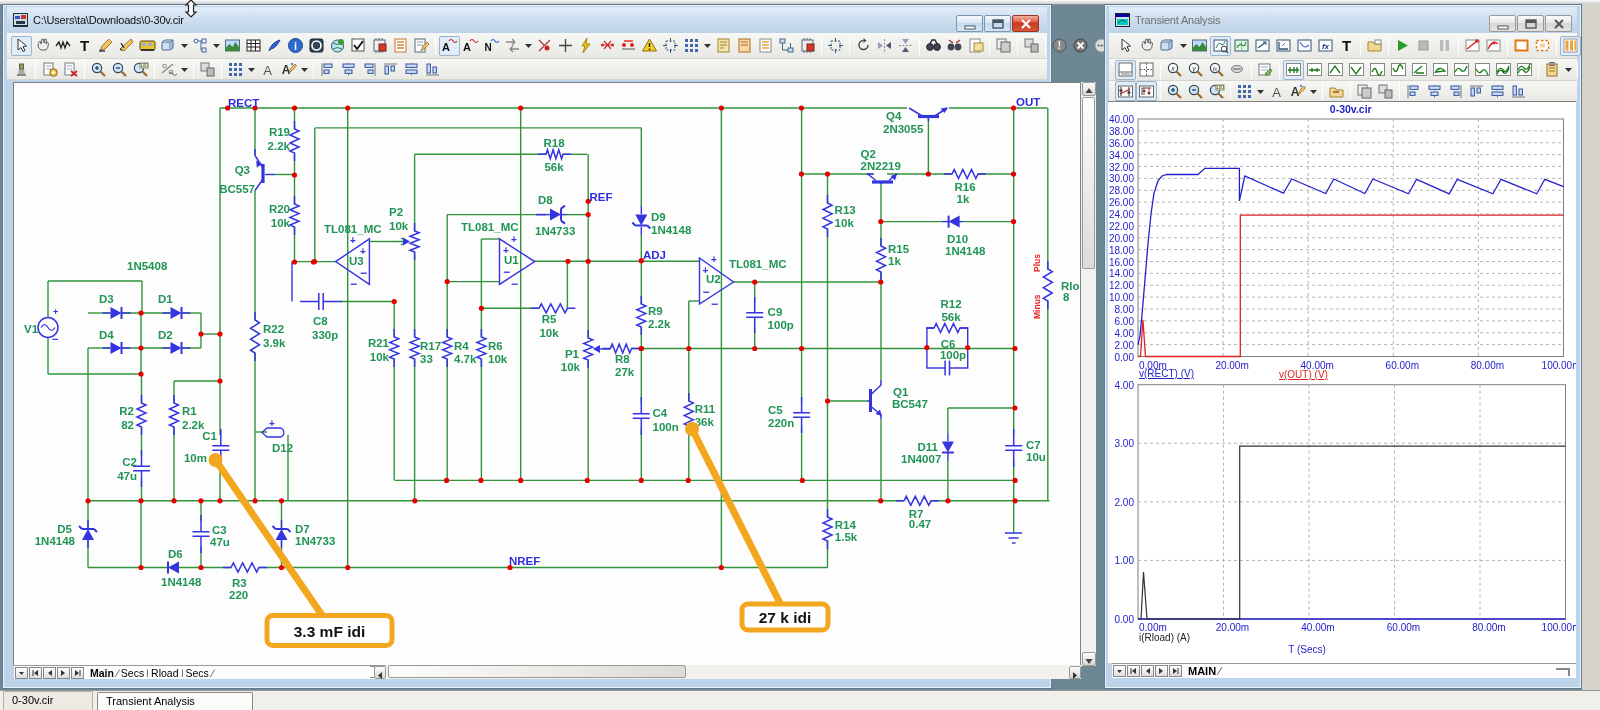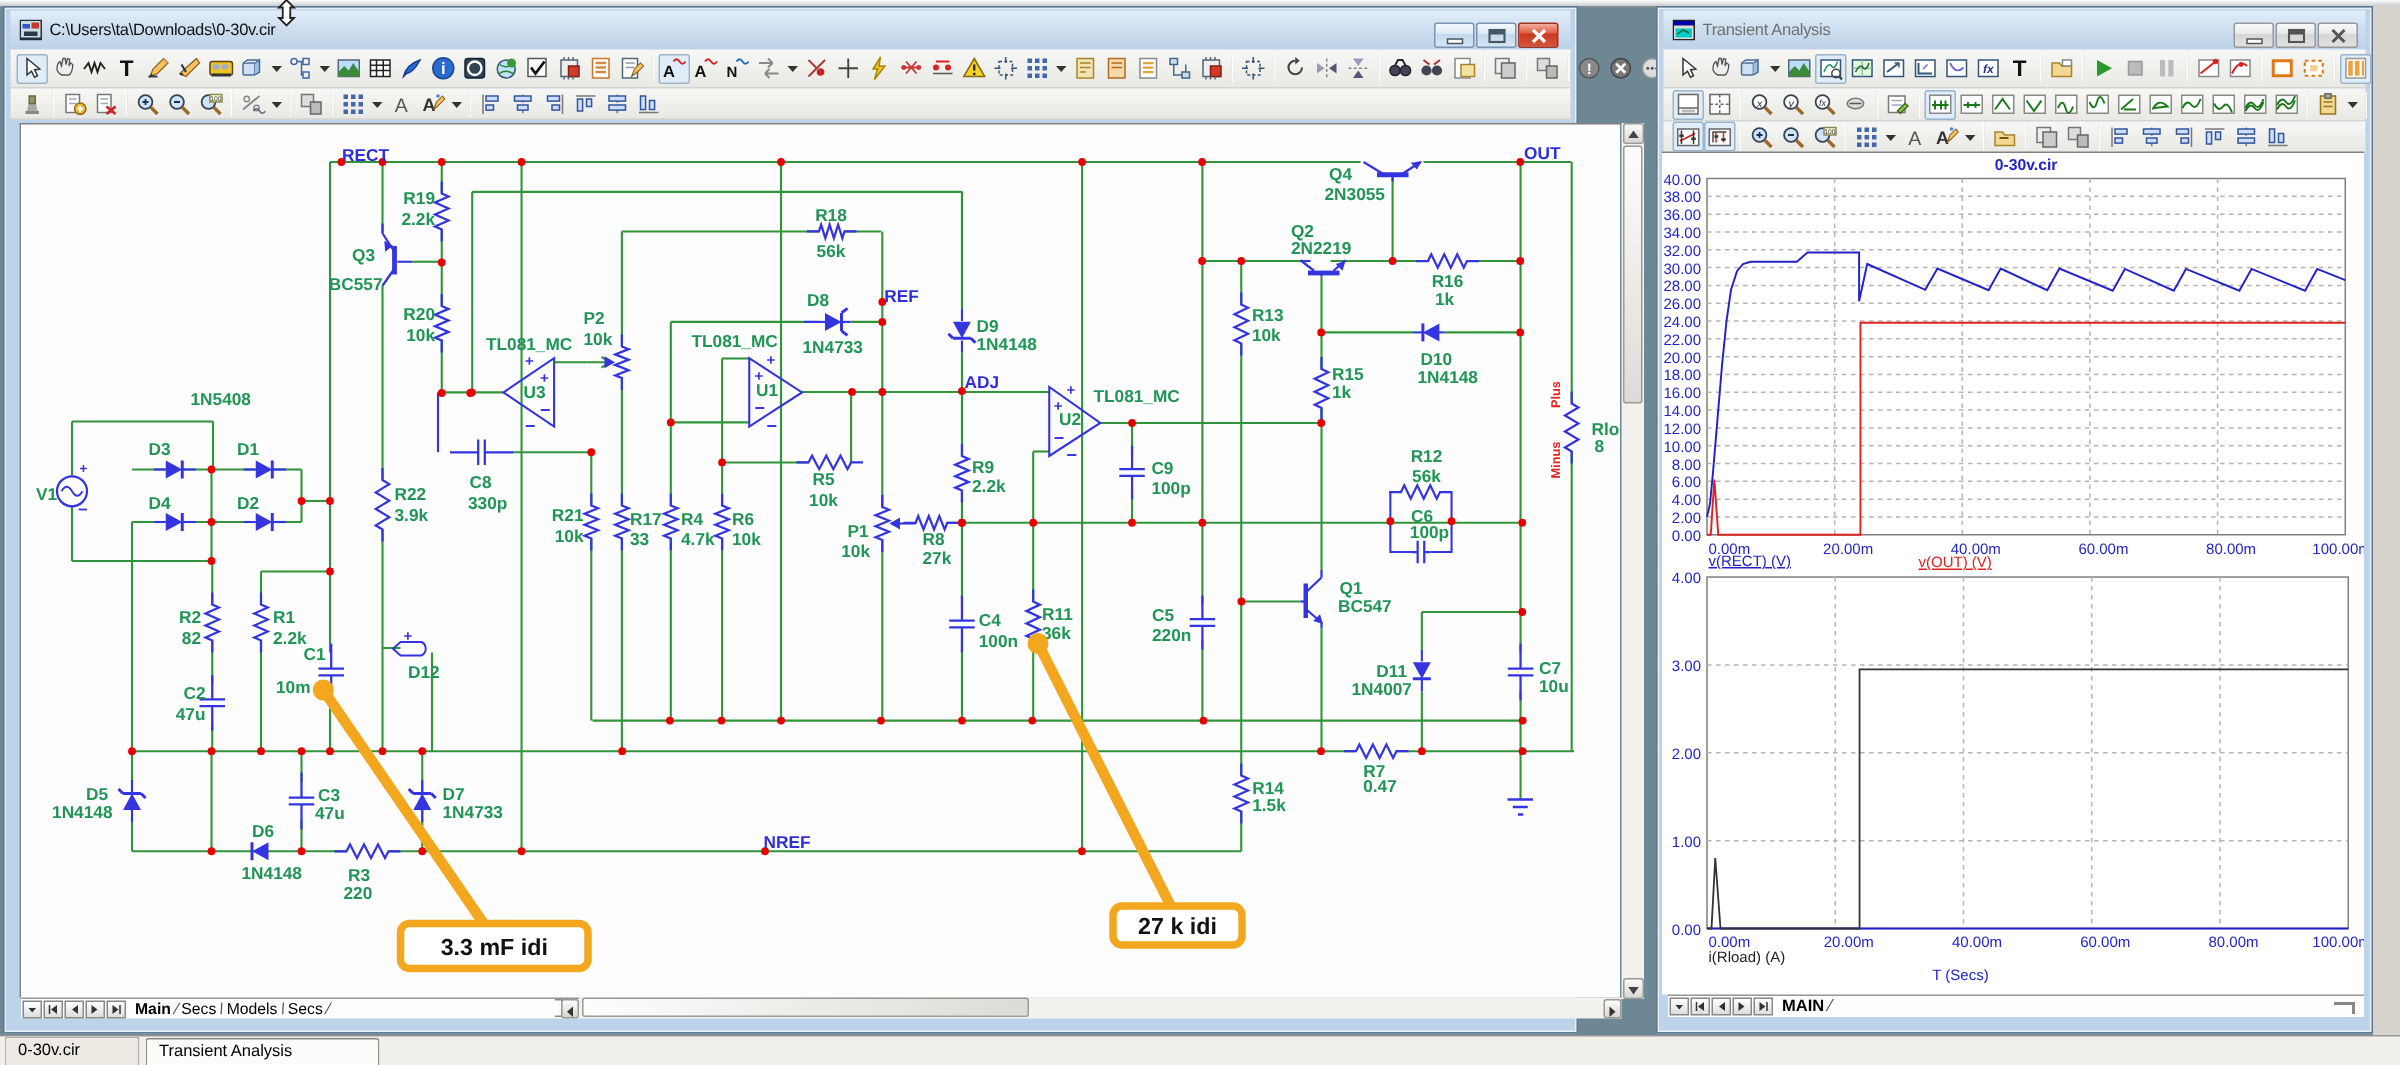"Models" span { text: Models -> Rload }
